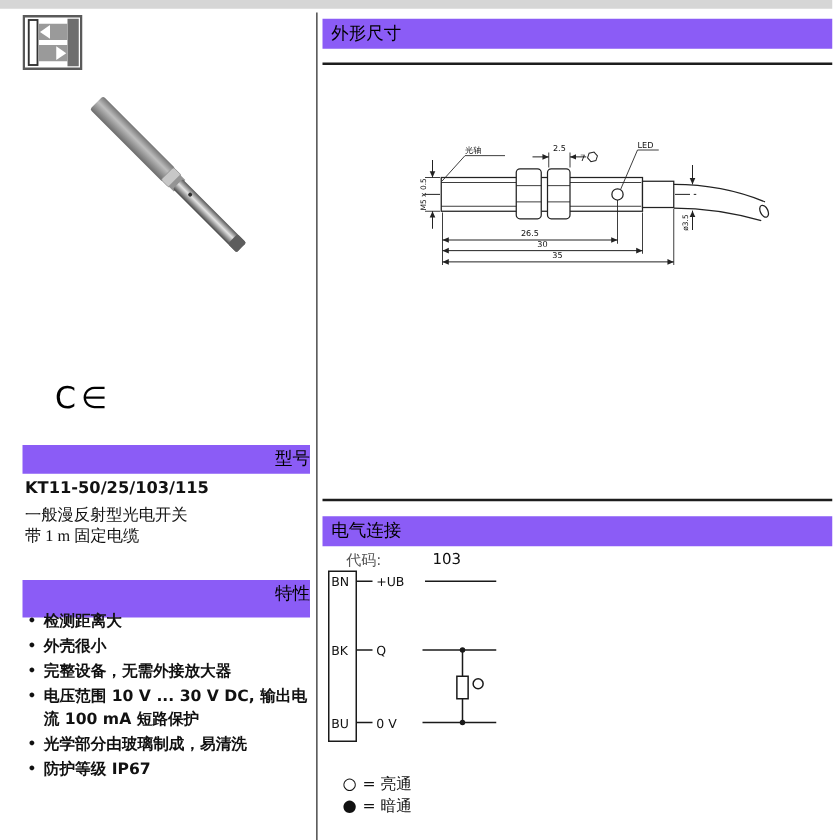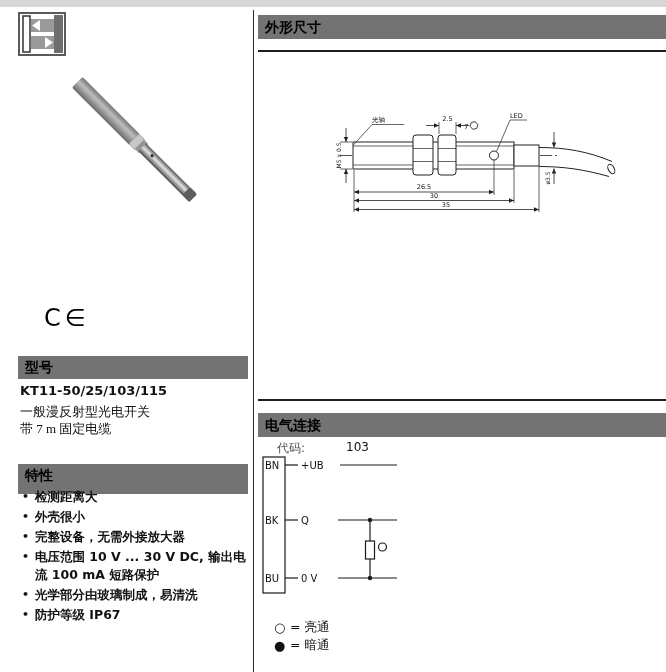"外形尺寸" .secbar { background: #737373 -> #8b5cf6; font-weight: bold -> normal }
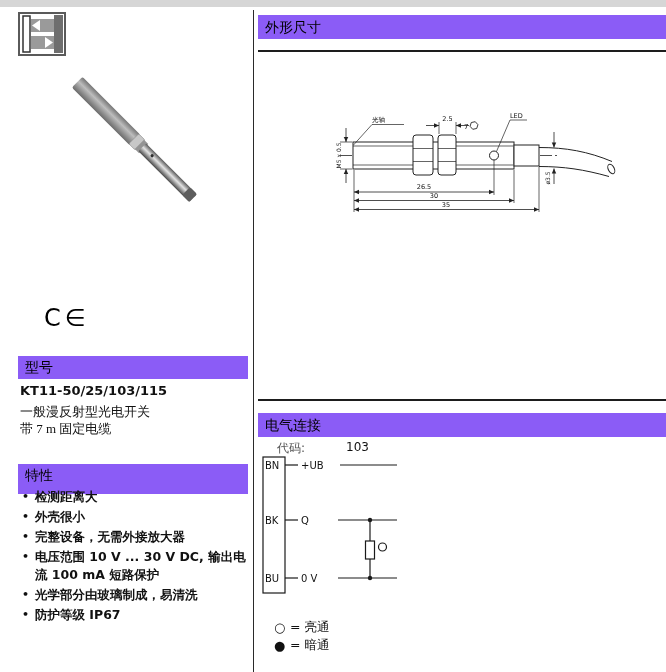"型号" .left-bar { text-align: none -> right }
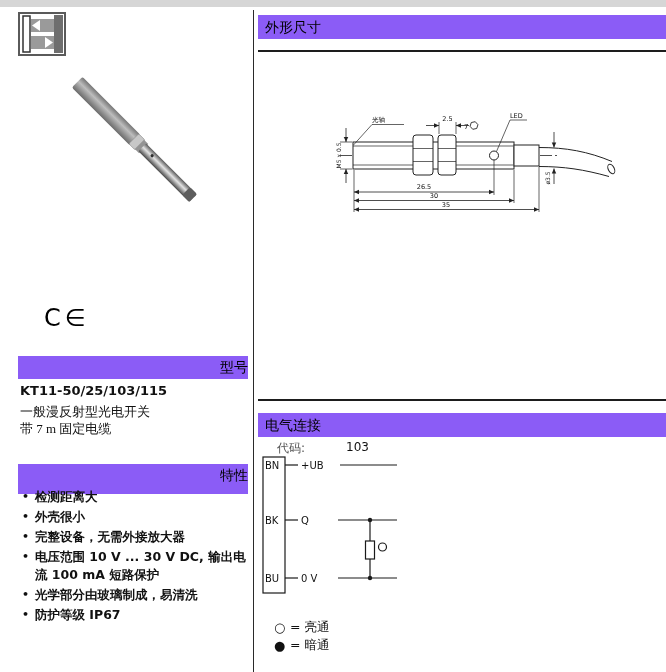"带 7 m 固定电缆" div { text: 7 -> 1 }
